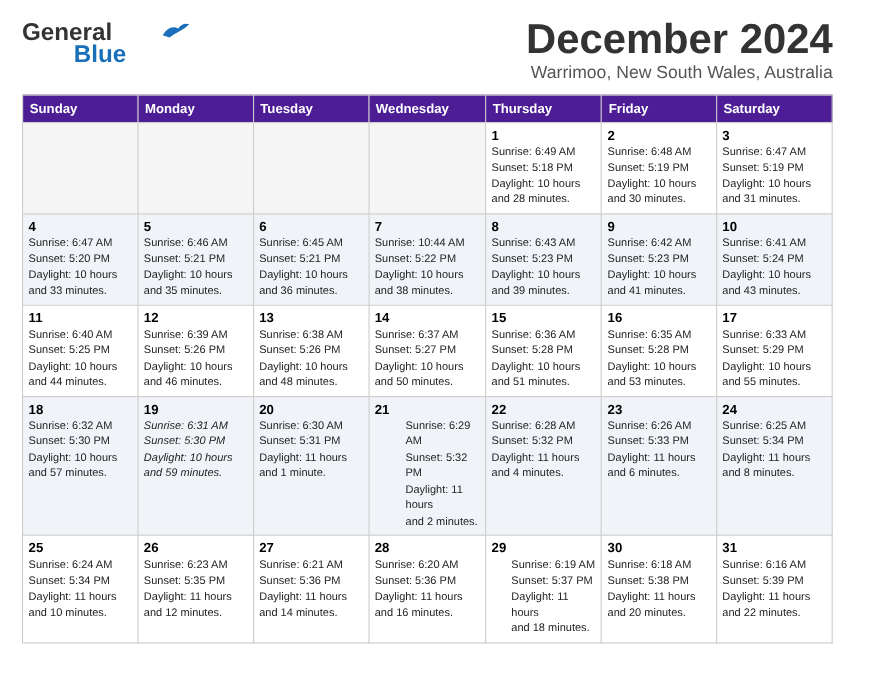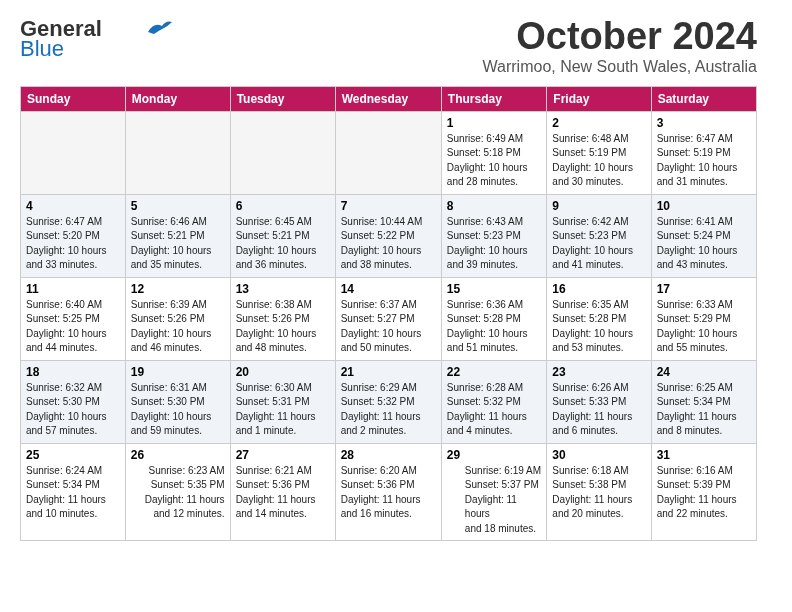"Blue" span { font-weight: normal -> bold; margin-left: none -> 47px }
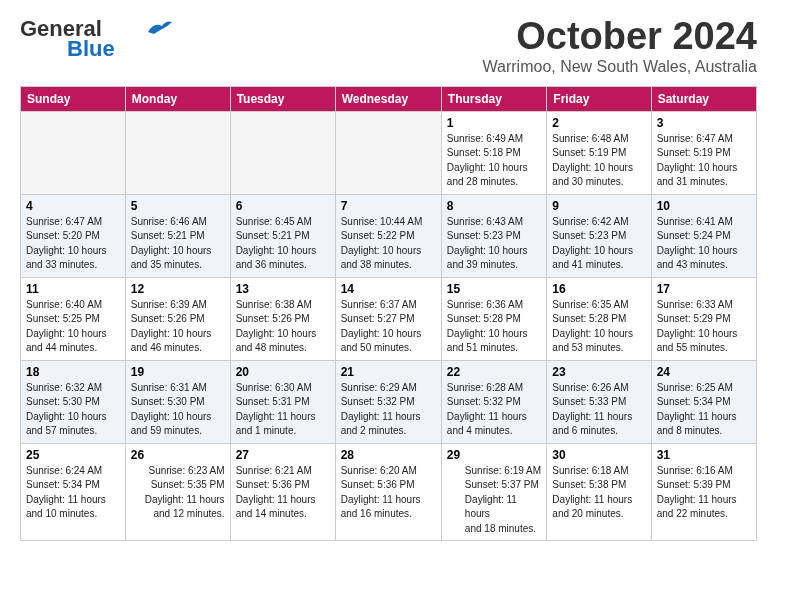"October 2024" div.month-title { text: October -> December }
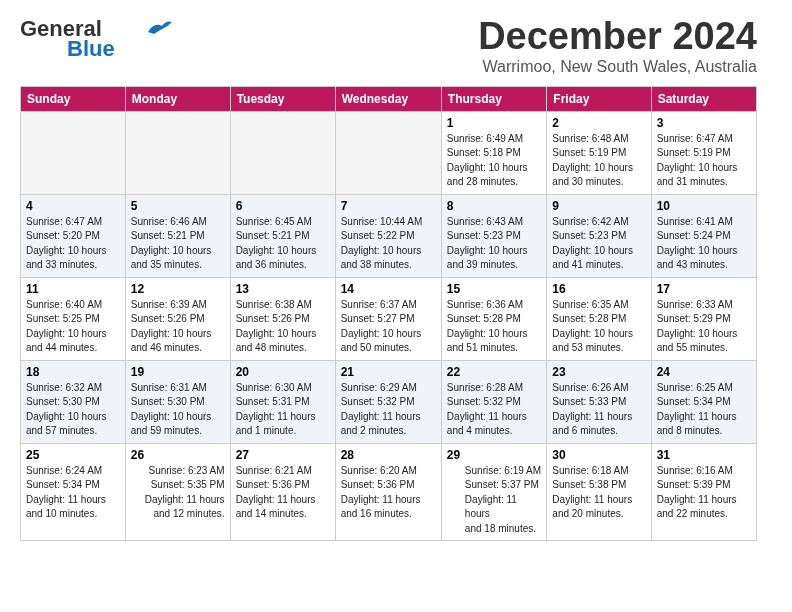"Sunday" .calendar th { background: #be185d -> #4c1d95 }
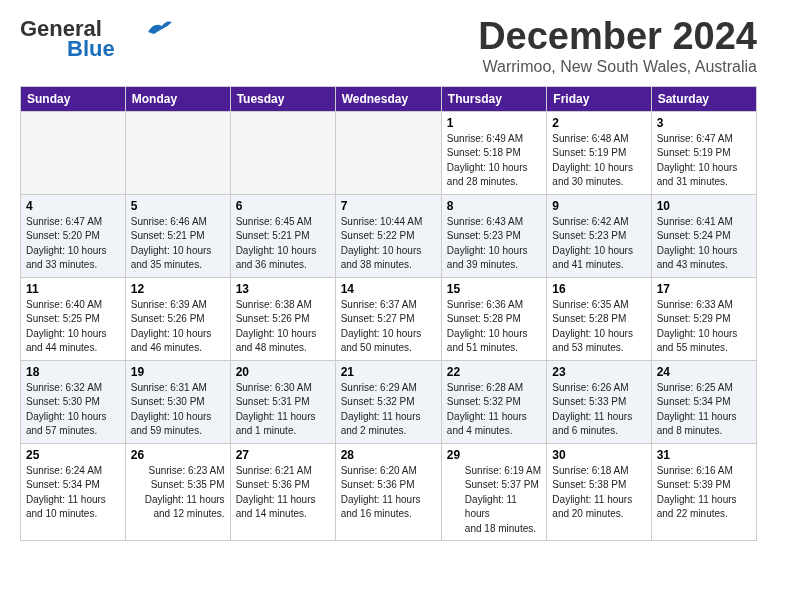"Sunrise: 6:31 AM" div.day-info { font-style: none -> italic }
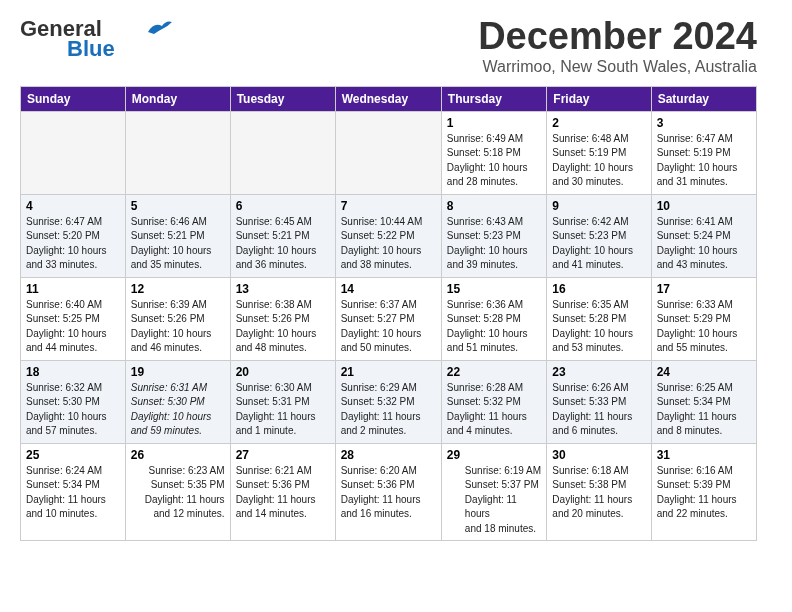"Sunrise: 6:29 AM" div.day-info { margin-left: none -> 28px }
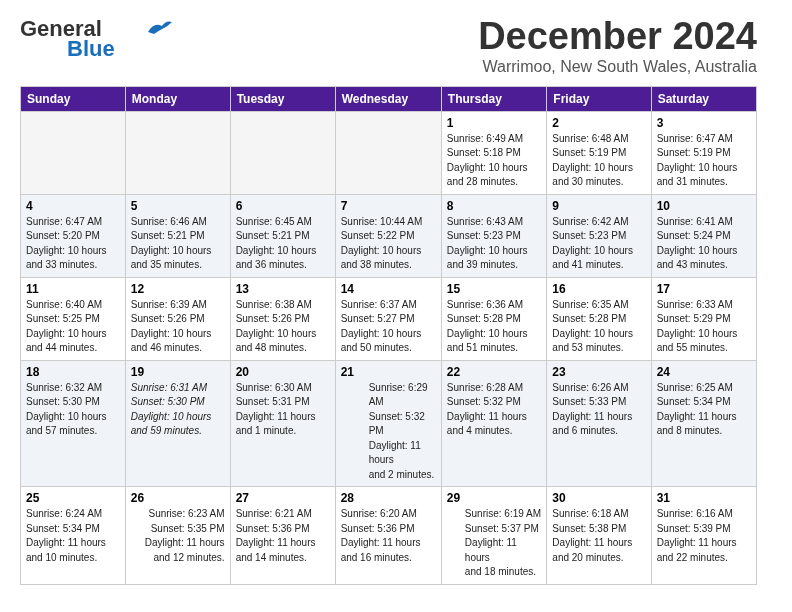"Sunrise: 6:23 AM" div.day-info { text-align: right -> none }
